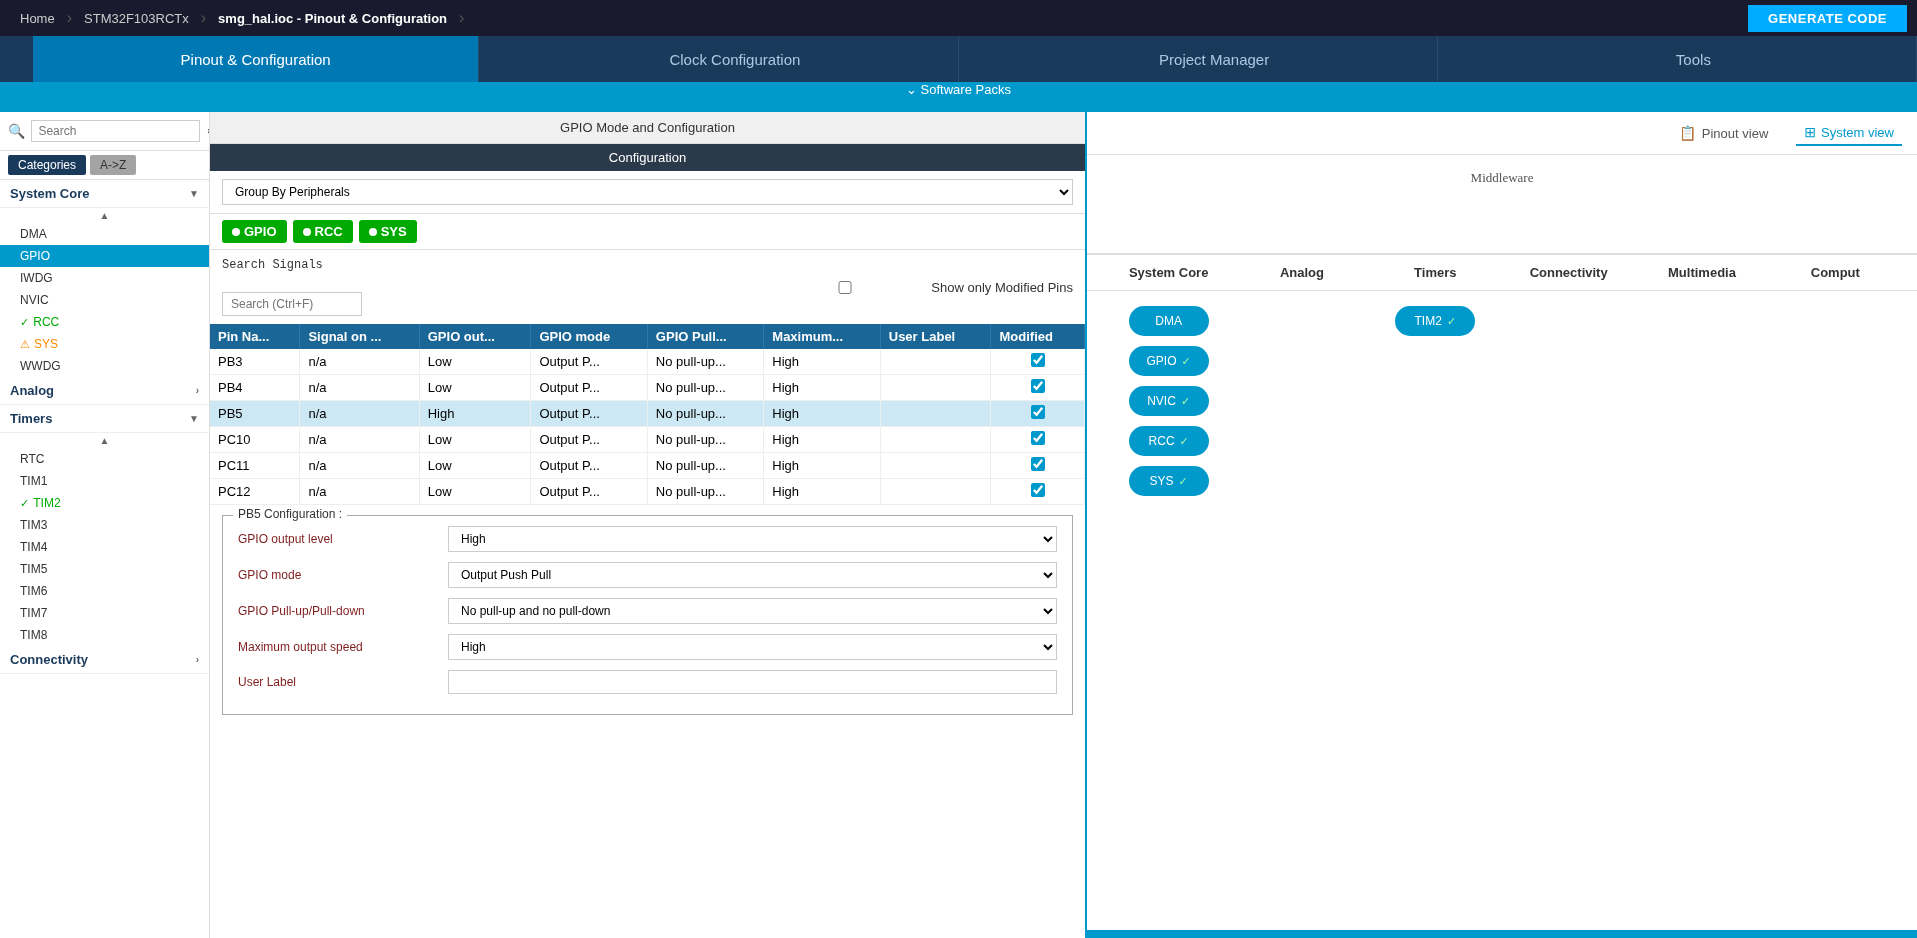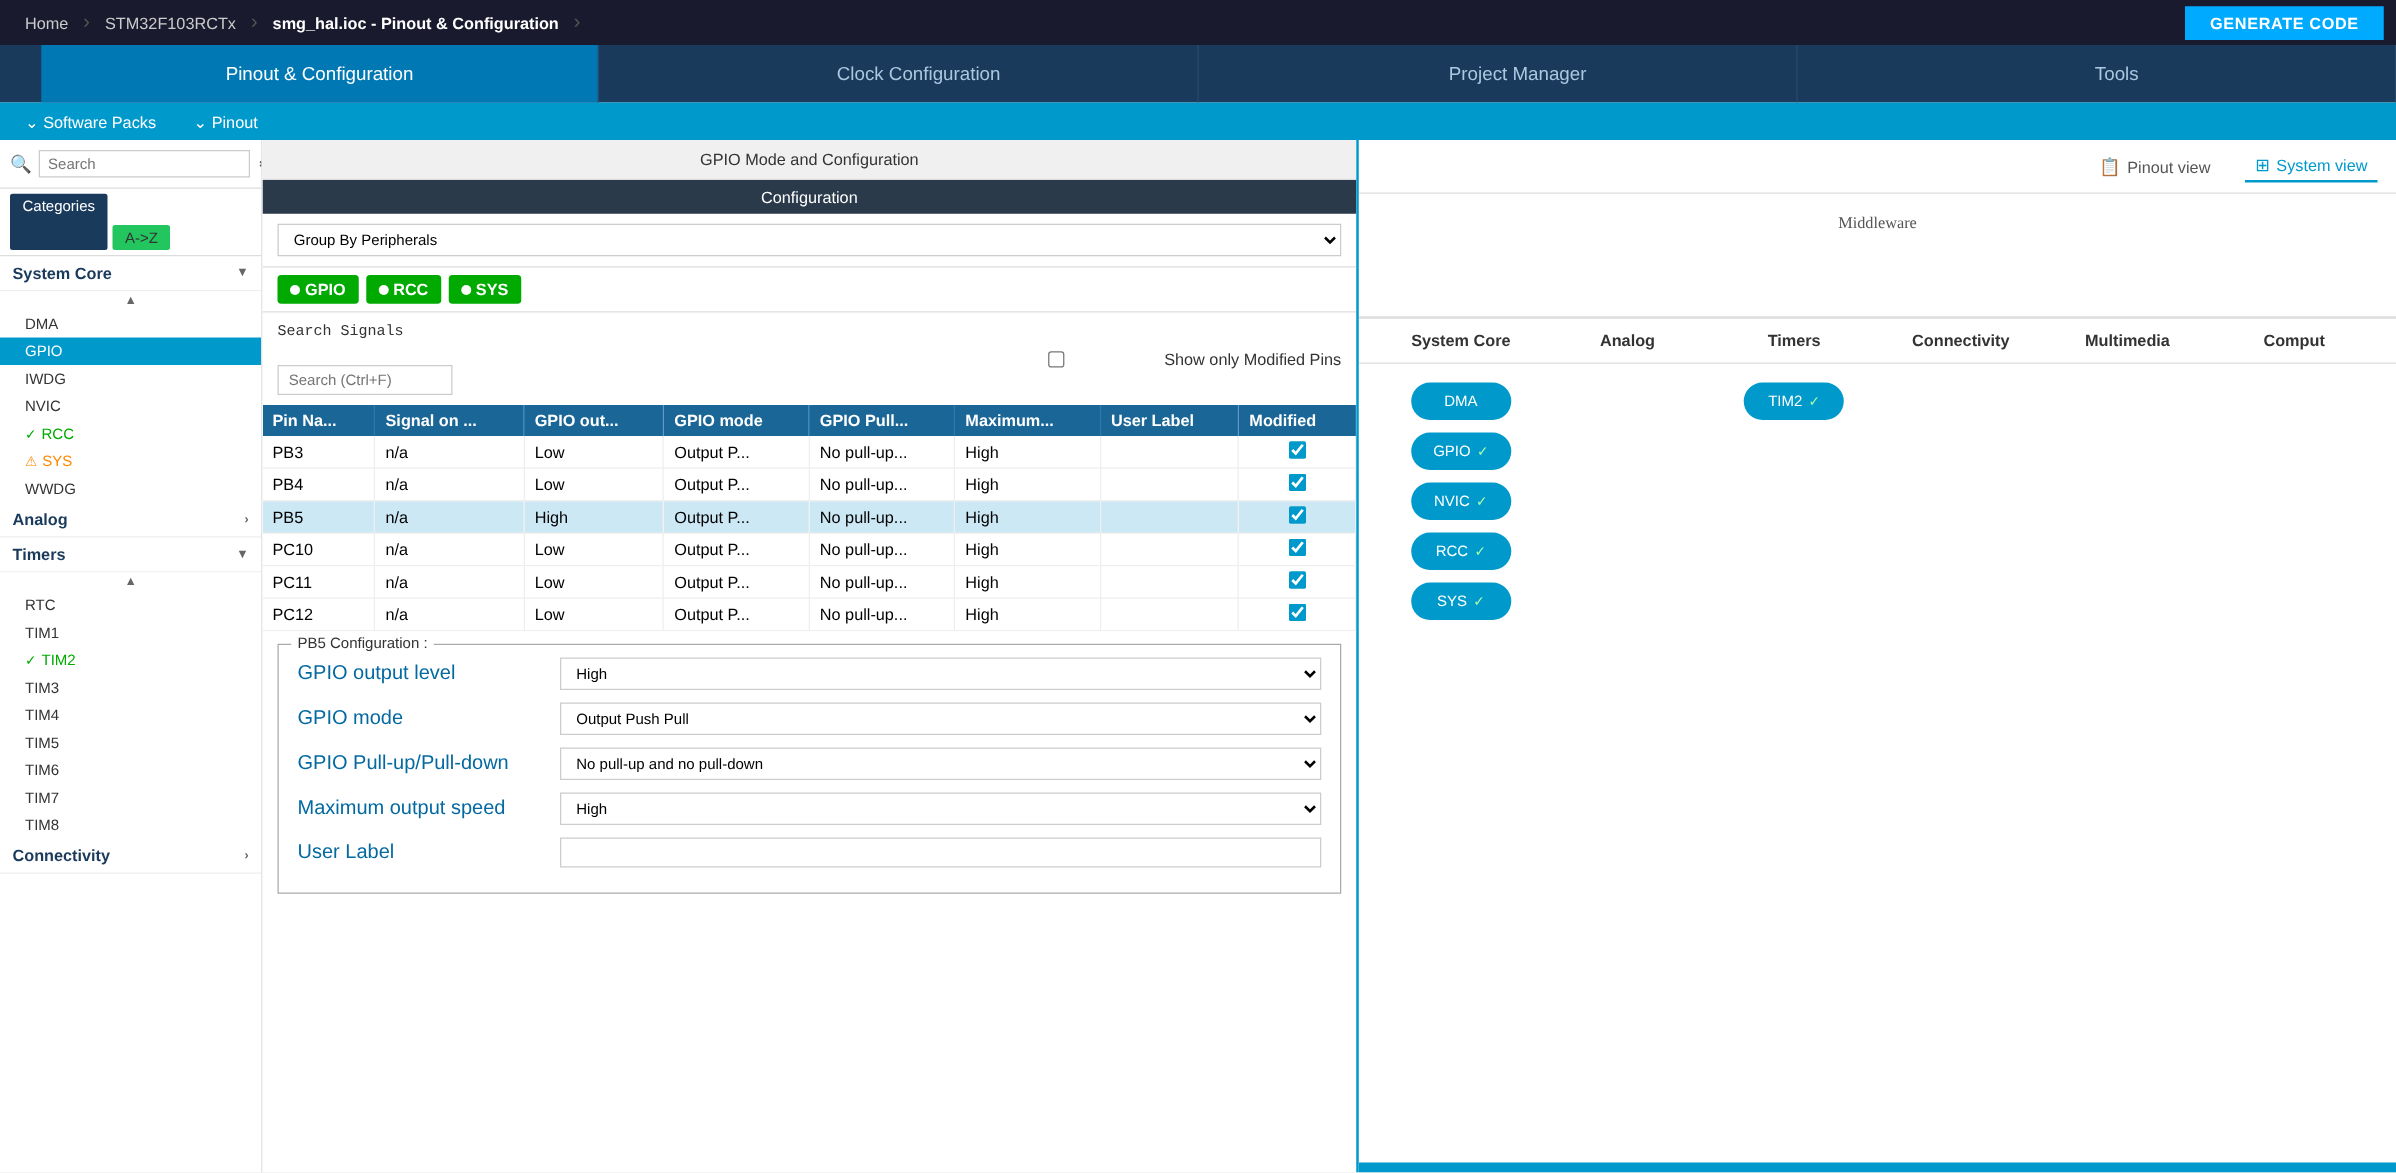"⌄ Software Packs" .sub-menu-bar { flex-direction: none -> column }
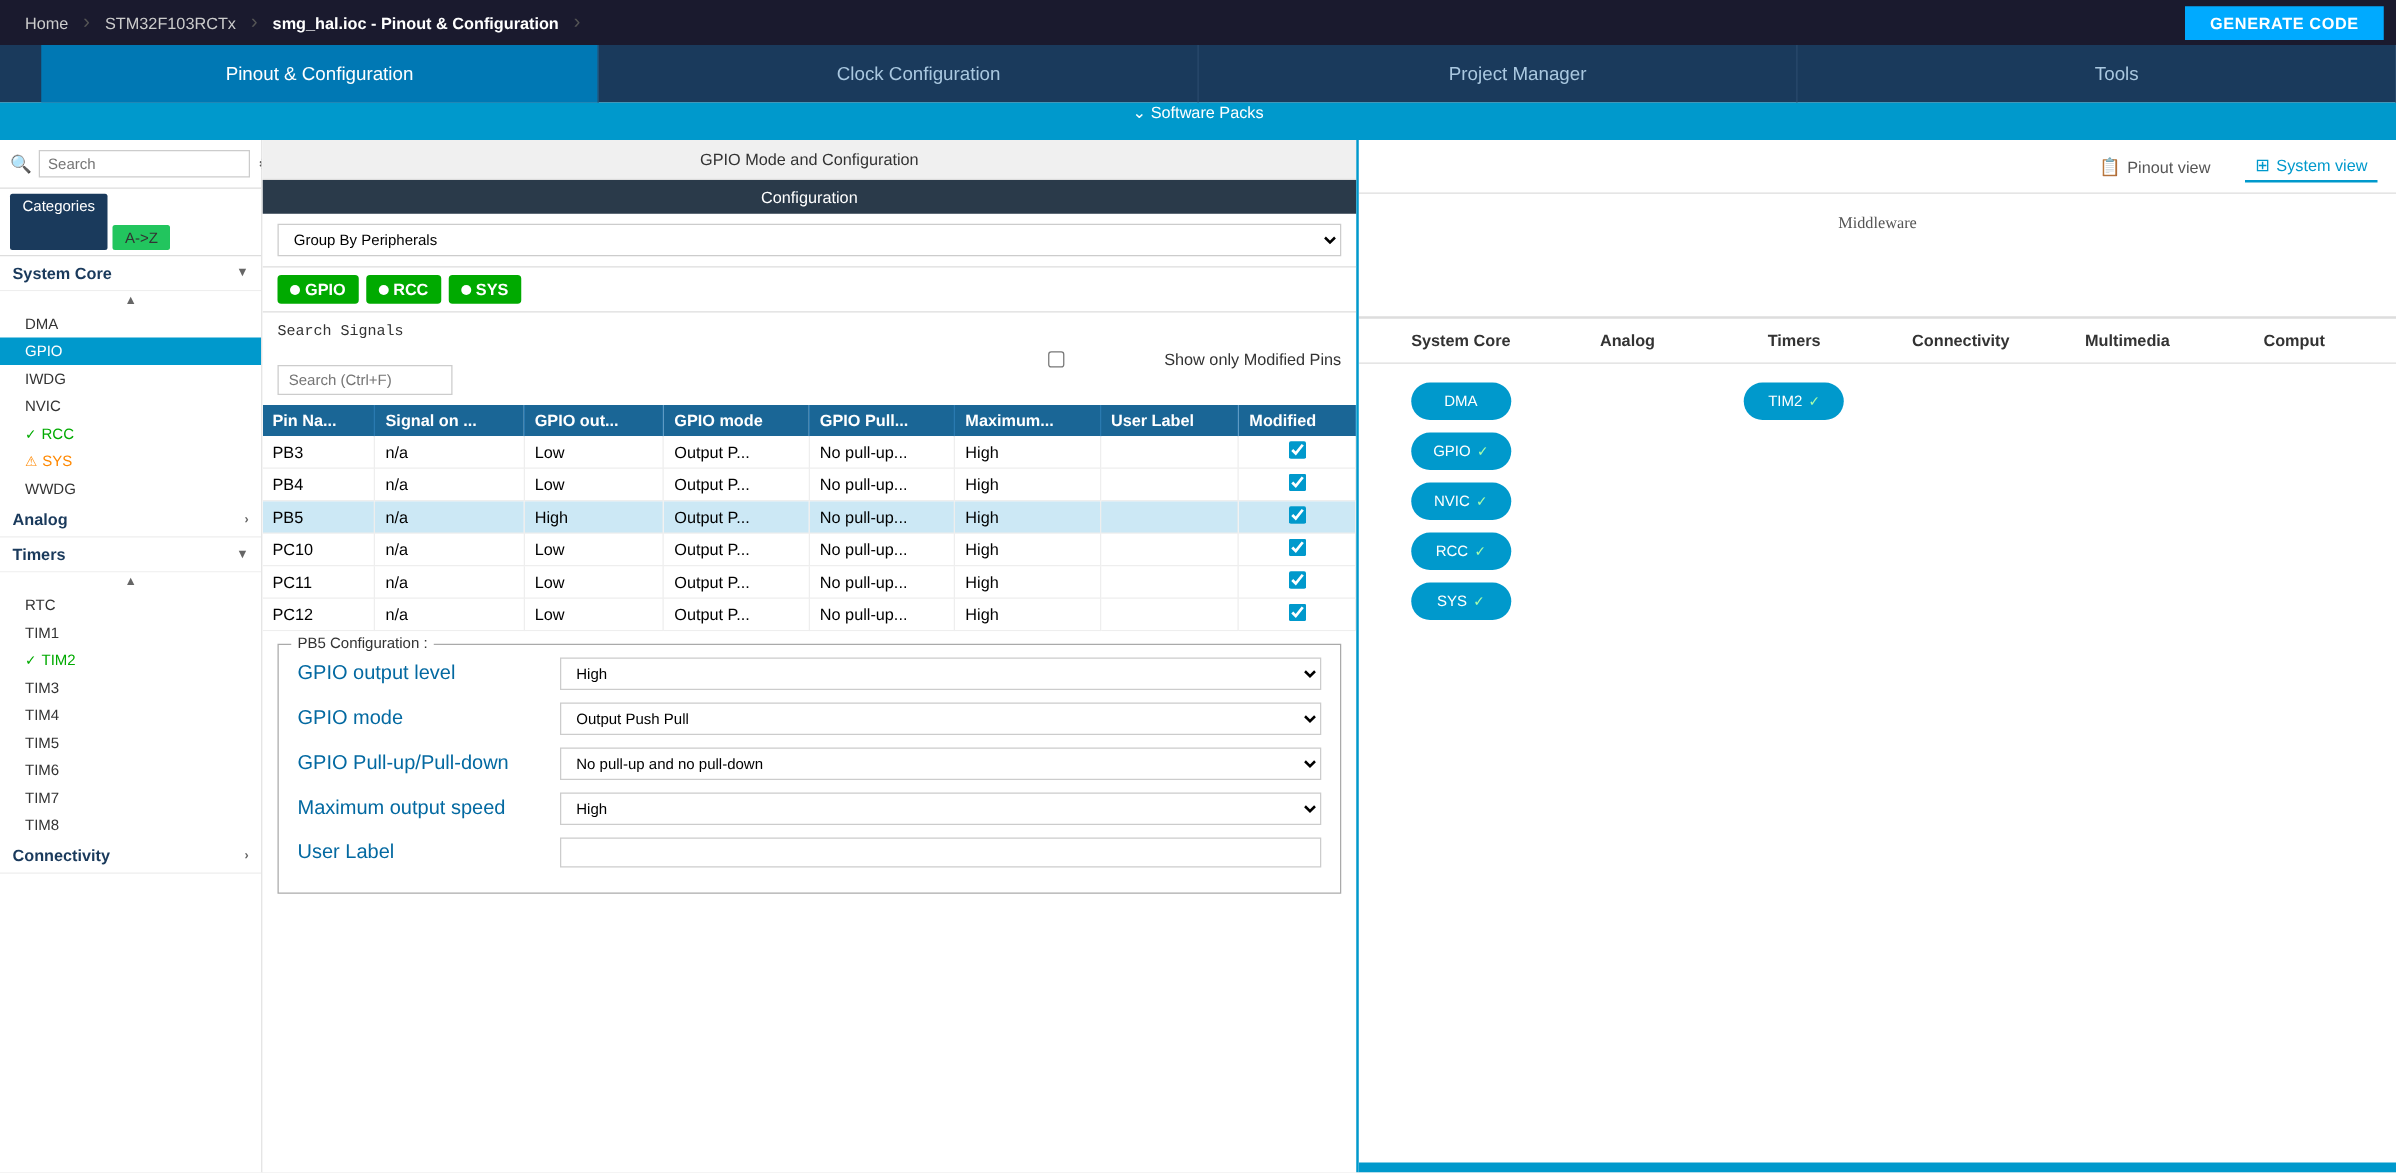"A->Z" .sidebar-tab:not(.active) { background: #22c55e -> #a3a3a3; margin-top: 25px -> none }
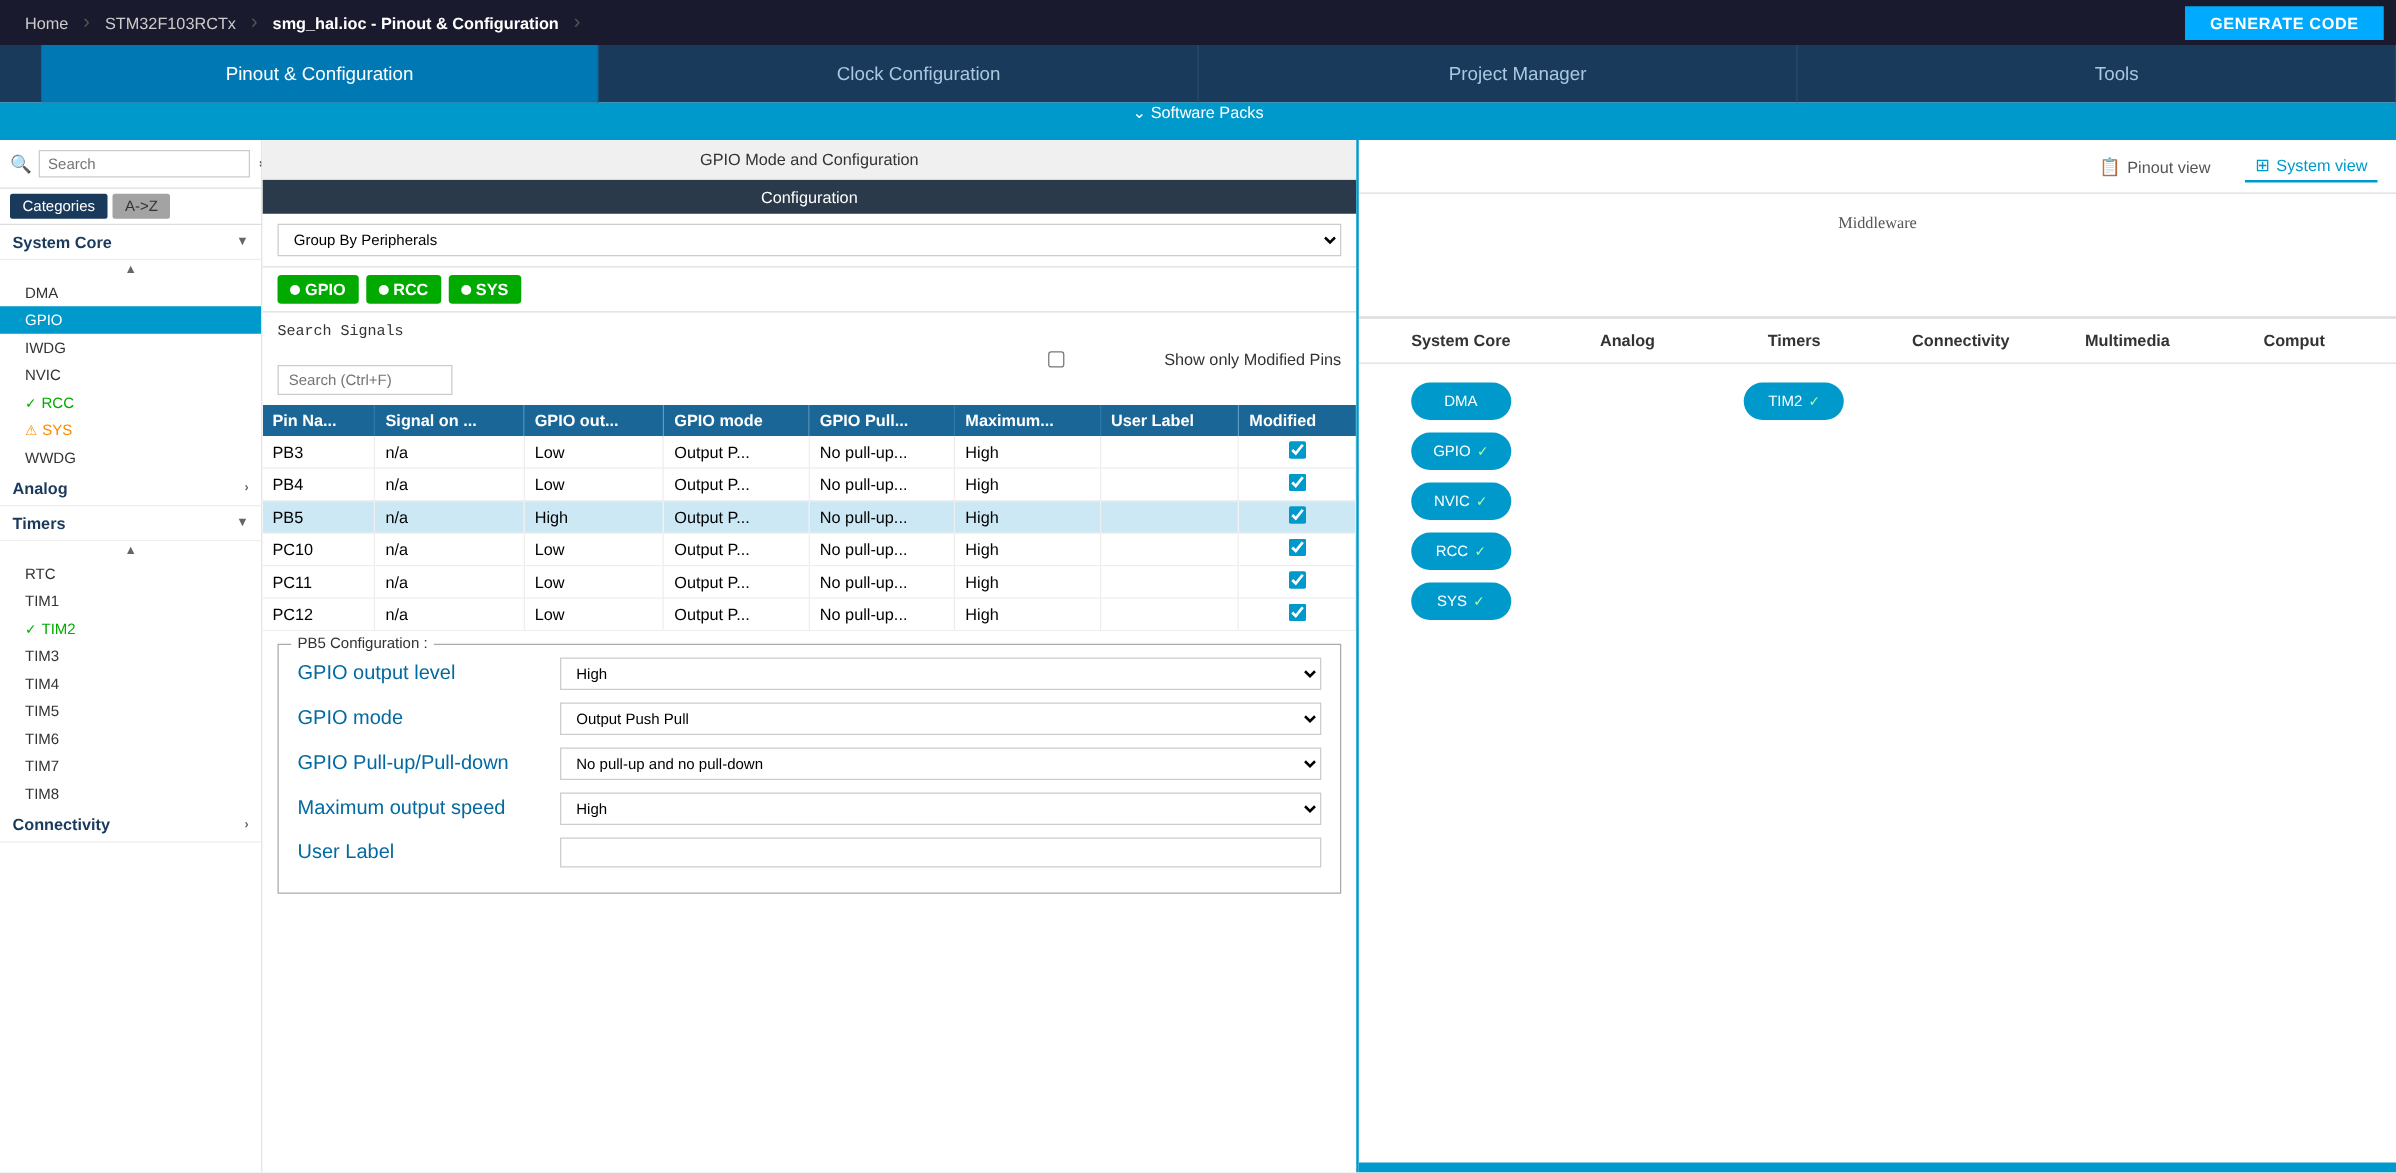"GPIO output level" .config-label { color: #0369a1 -> #7f1d1d; font-size: 16px -> 12px }
